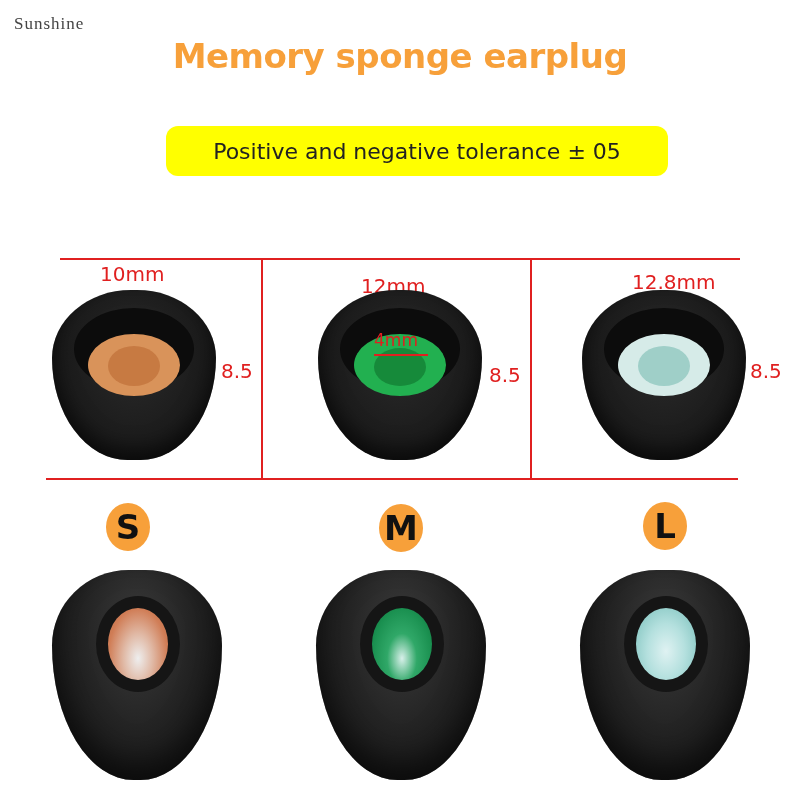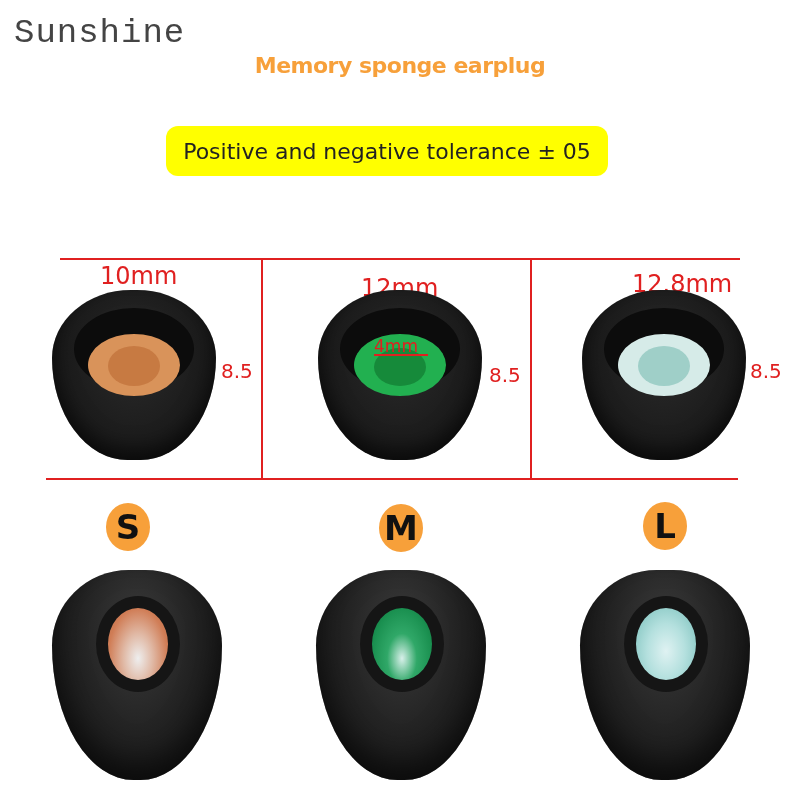"Sunshine" .brand { font-family: Liberation Mono, monospace -> Liberation Serif, serif; font-size: 34px -> 17px }
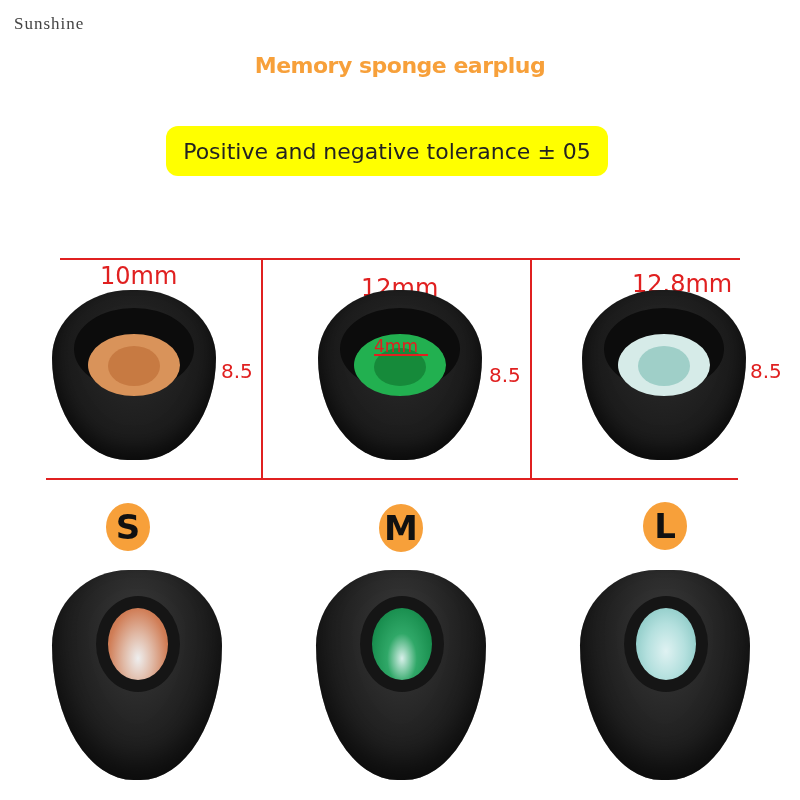"Memory sponge earplug" .title { font-size: 22px -> 34px; top: 53px -> 36px }
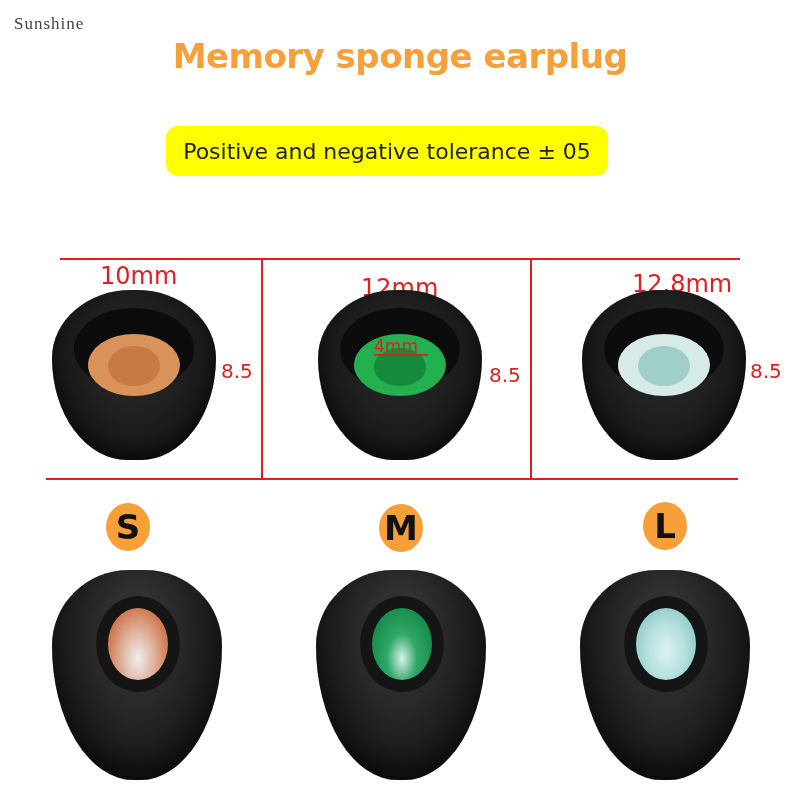"Positive and negative tolerance ±" .tol { width: 442px -> 502px }
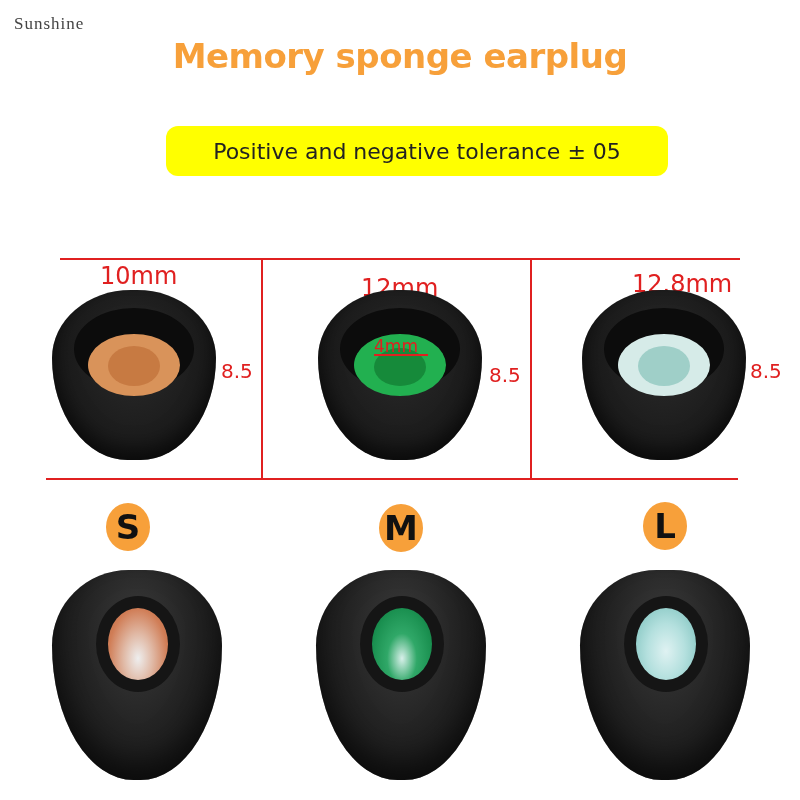"10mm" .dim { font-size: 24px -> 20px }
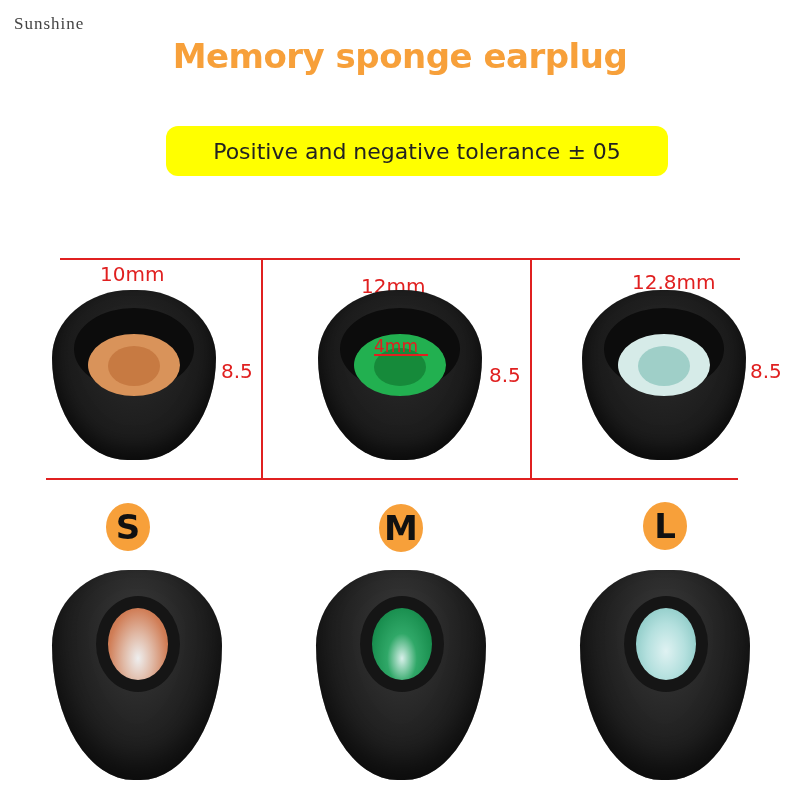"4mm" div.abs { margin-top: 6px -> none }
